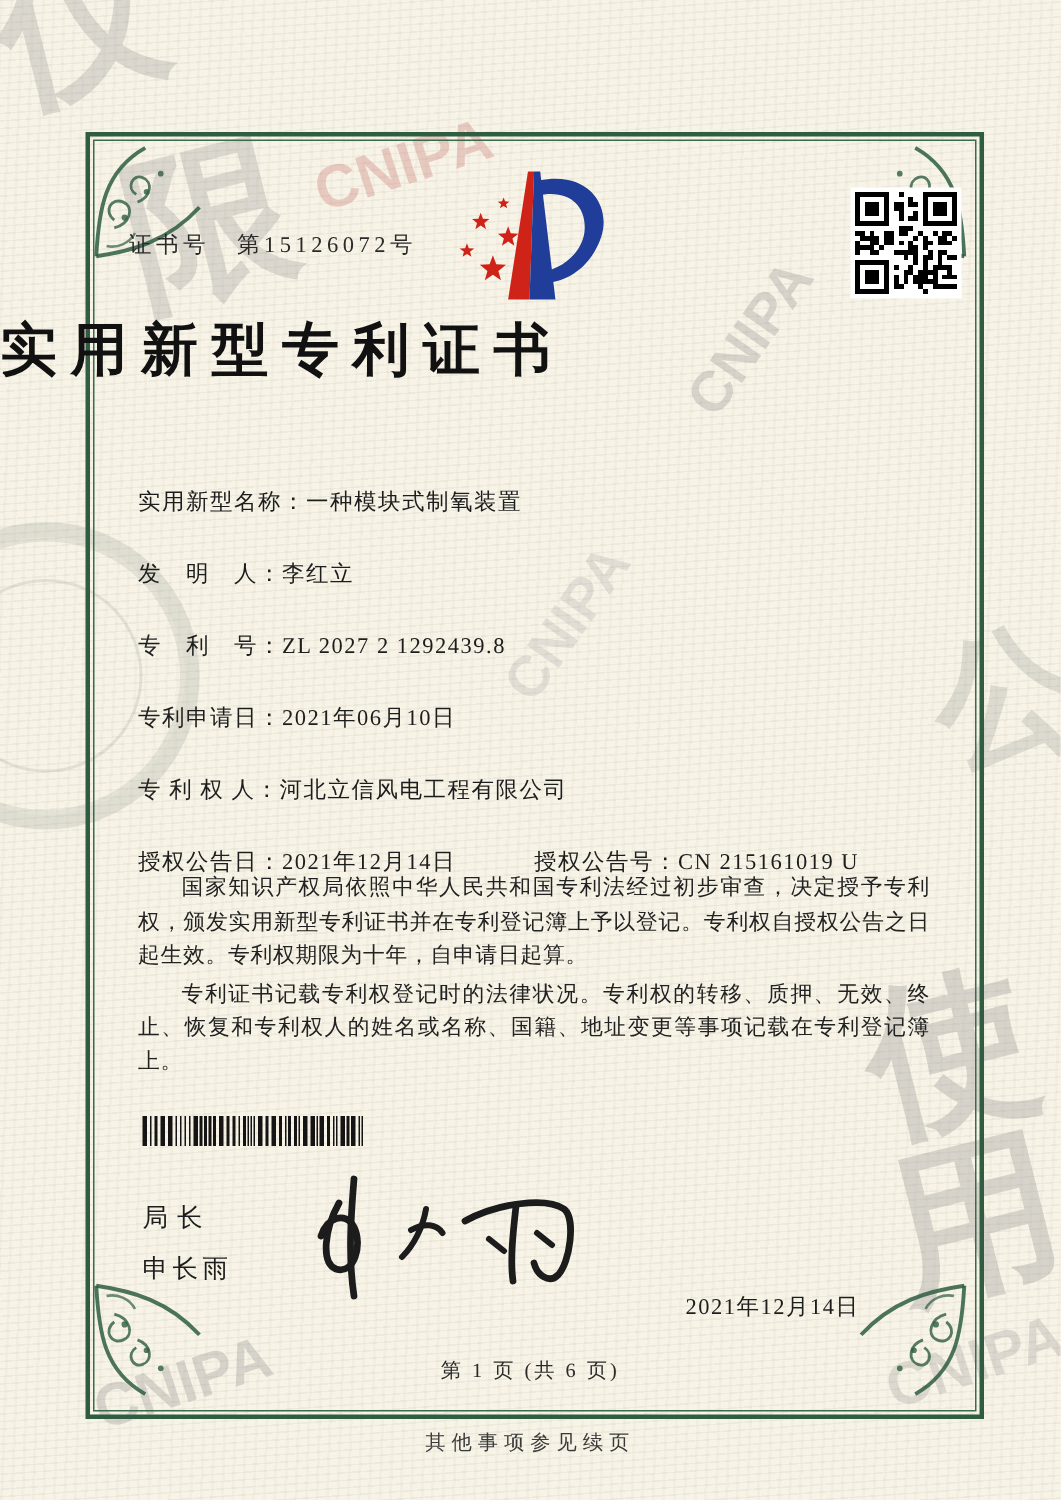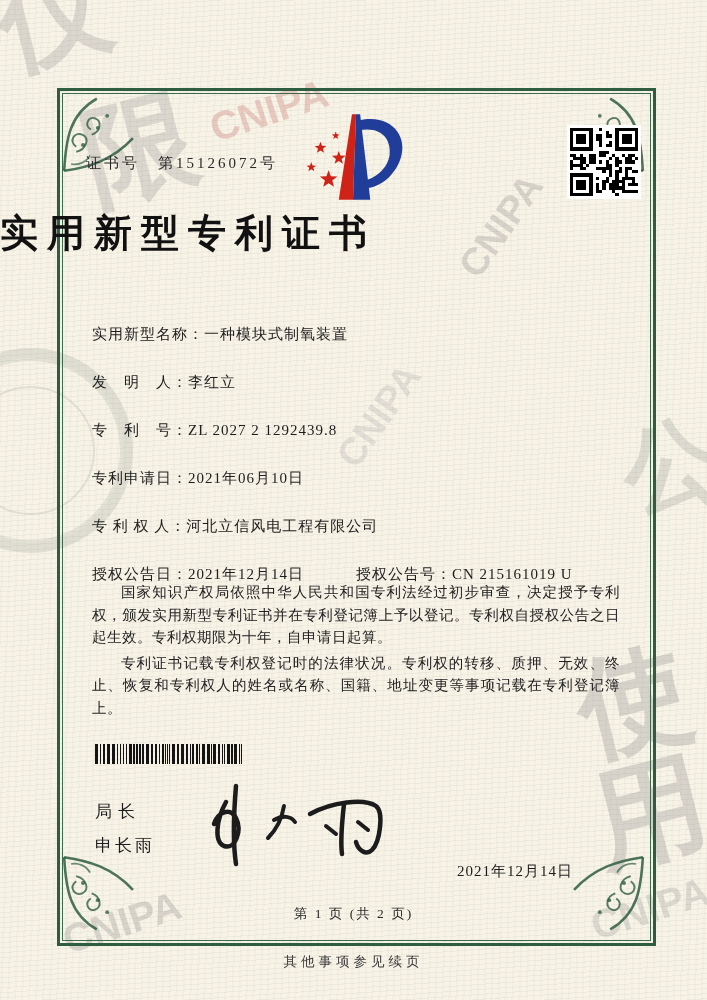"第 1 页 (共 2" div.page-info { text: 2 -> 6 }
